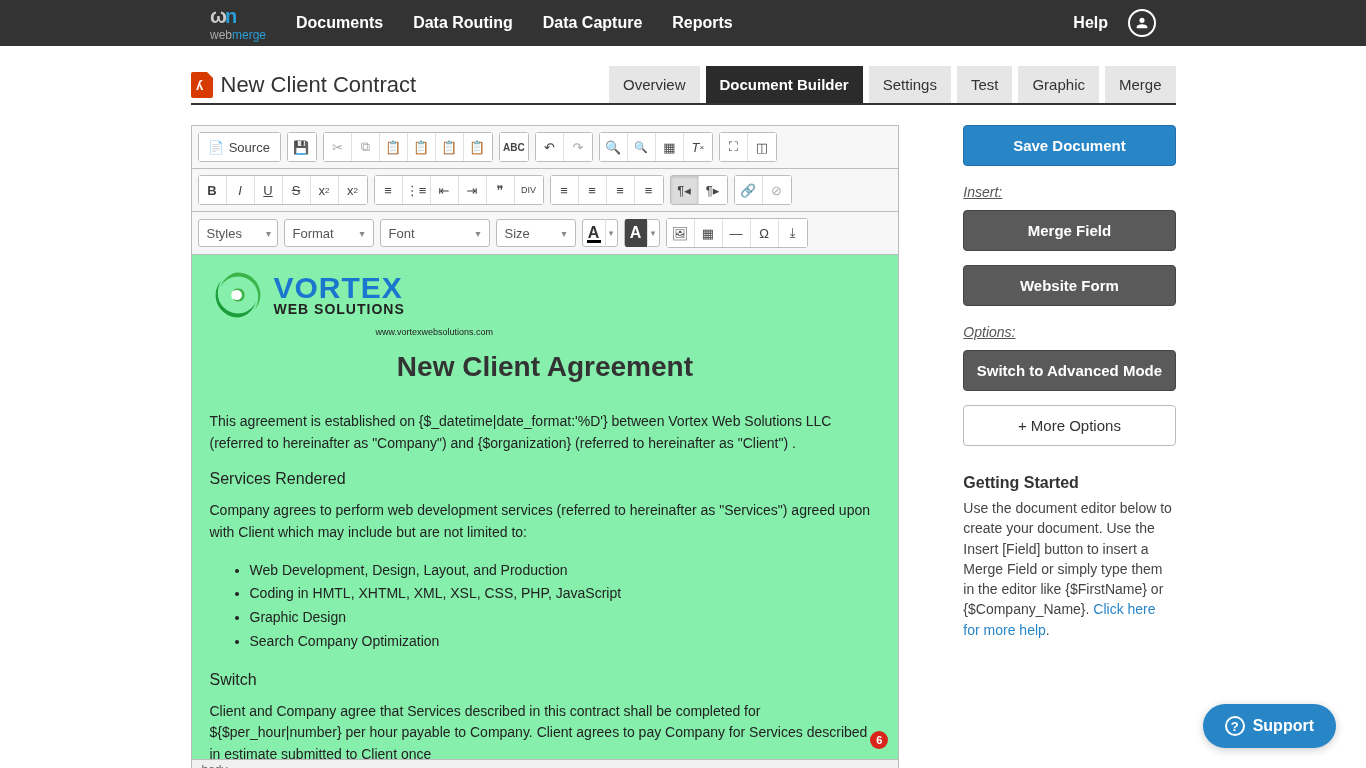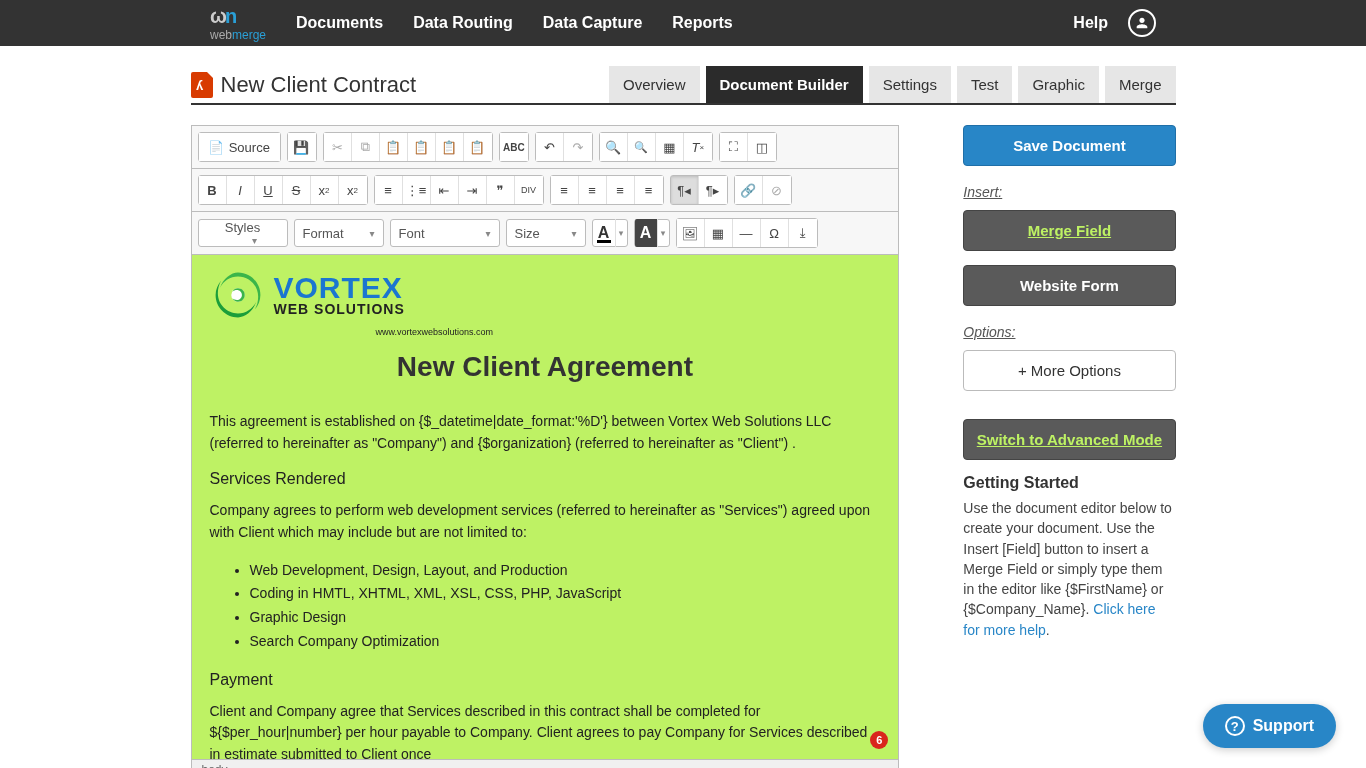"Styles" .tb-select.styles { flex-direction: column -> none; width: 90px -> 80px }
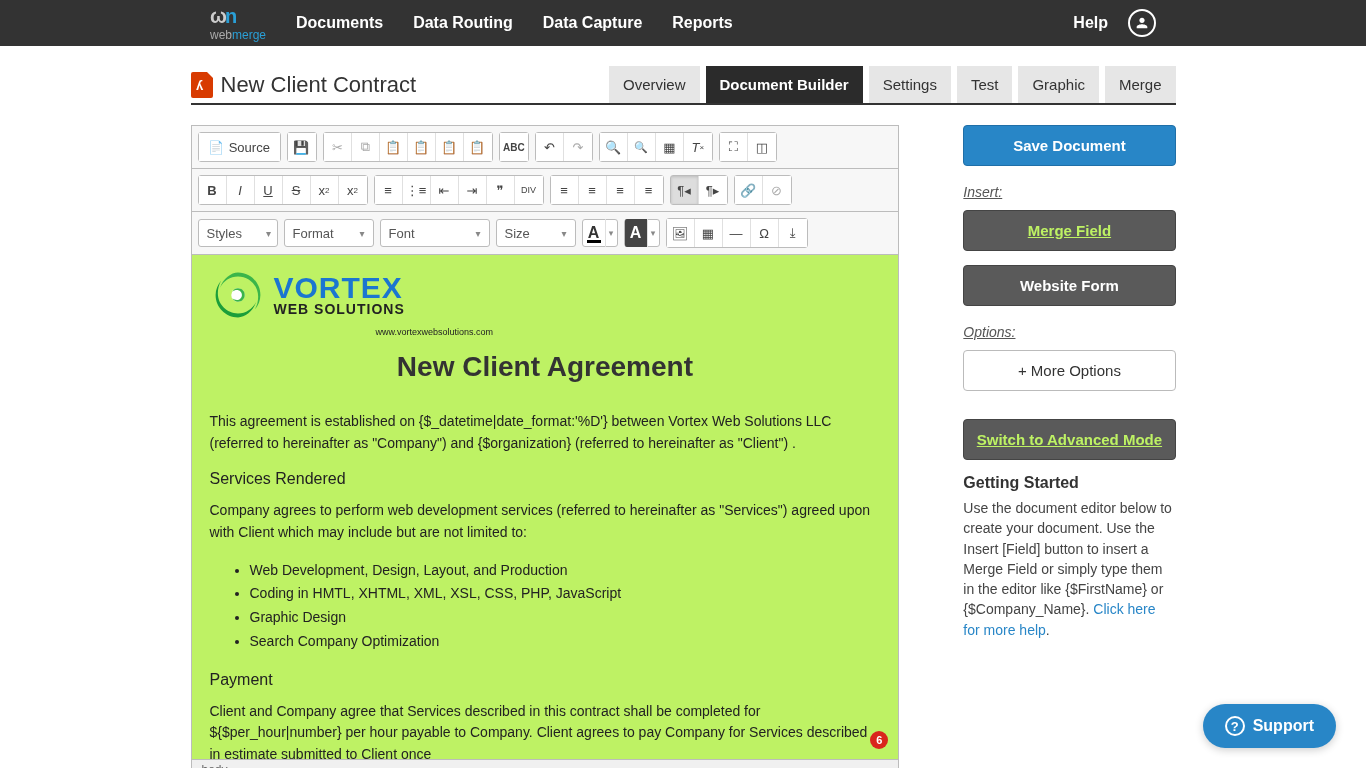"Merge Field" .side-btn.dark { color: #bef264 -> #ffffff; text-decoration: underline -> none }
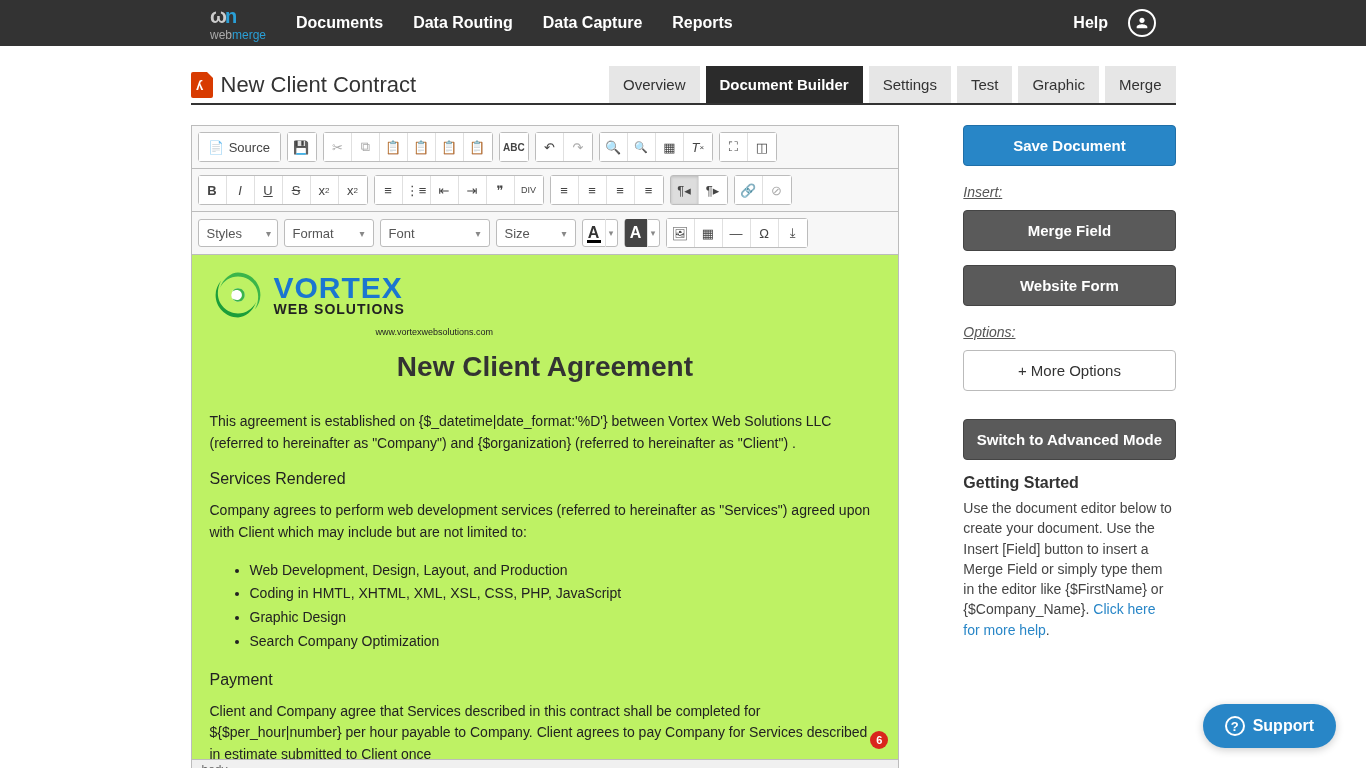"VORTEX" .editor-body { background: #bef264 -> #86efac }
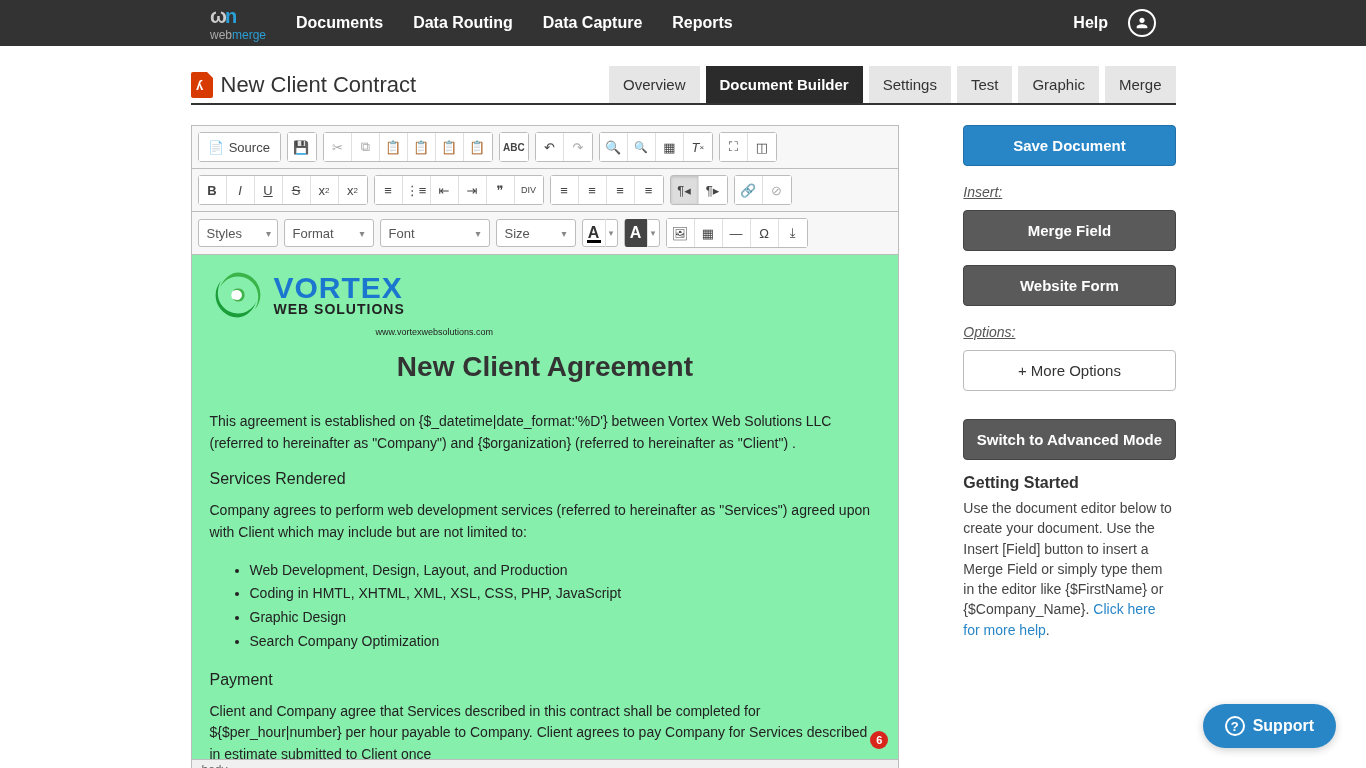"+ More Options" button.side-btn { order: before "Switch to Advanced Mode" -> after "Switch to Advanced Mode" }
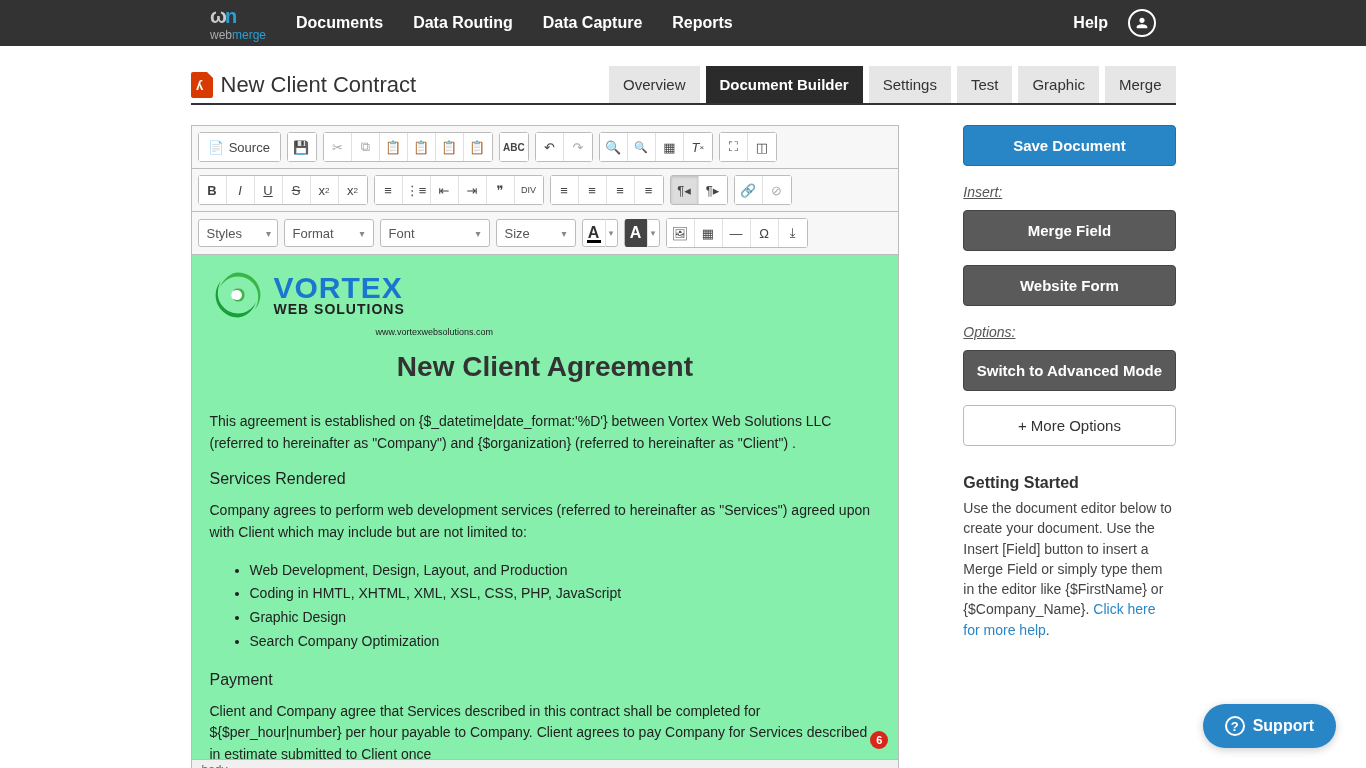"Payment" div.doc-h { text: Payment -> Switch }
